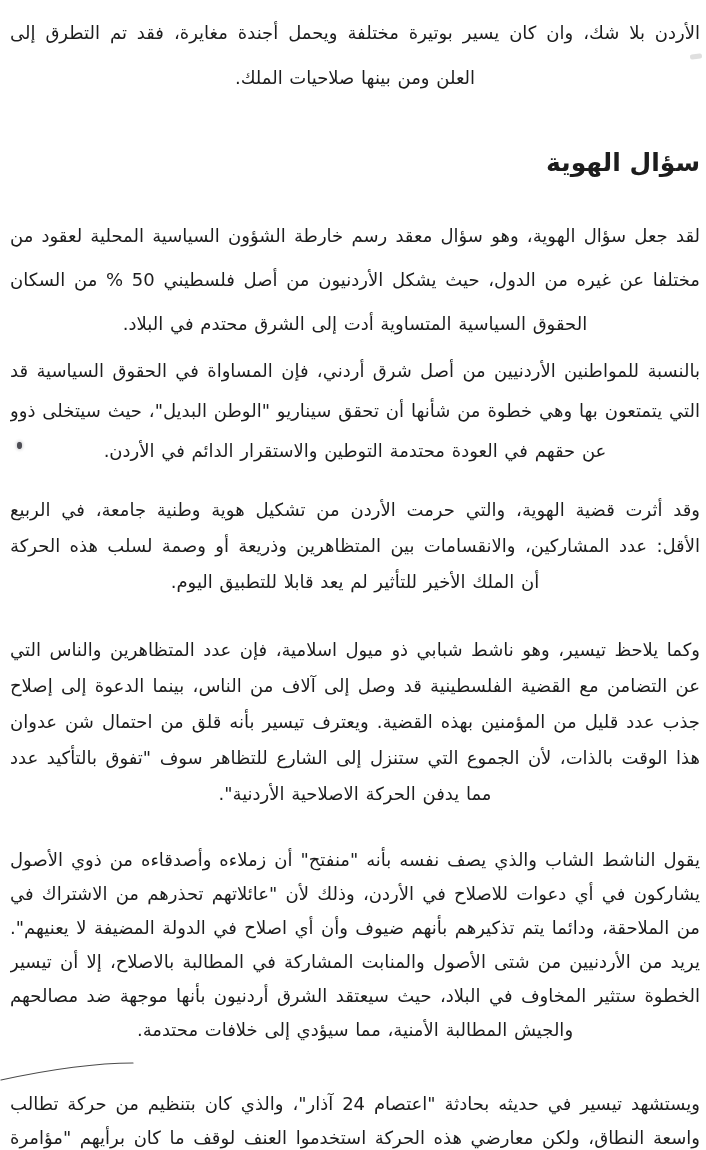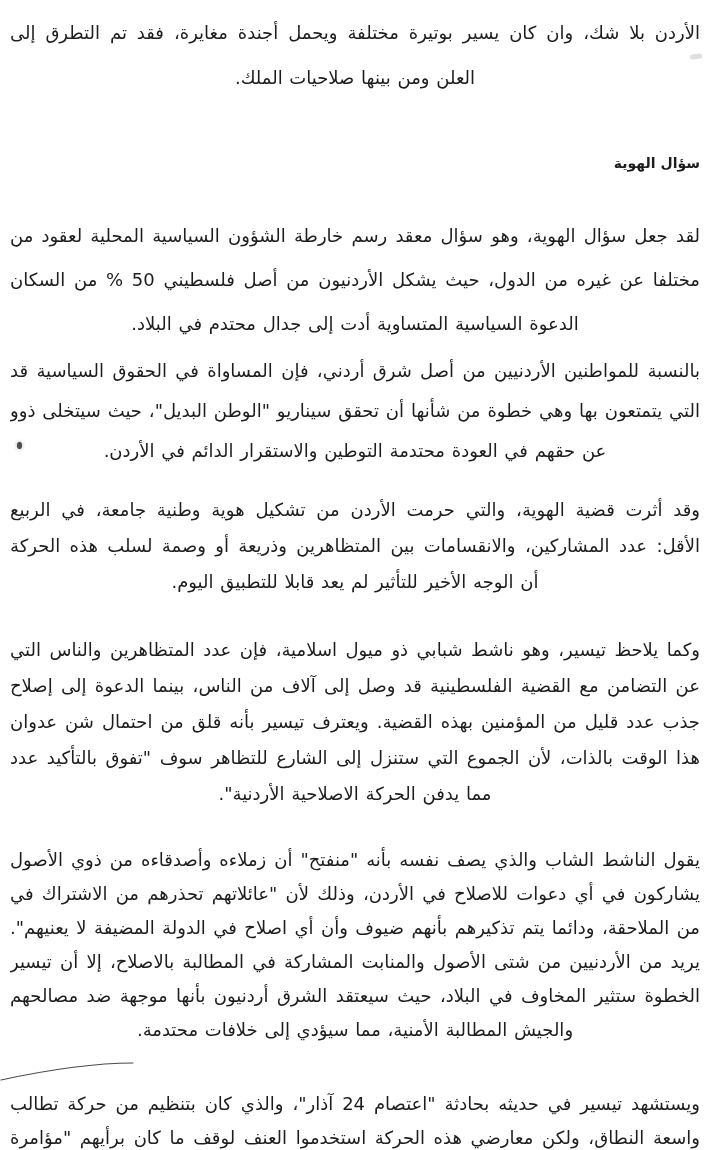"سؤال الهوية" .heading { font-size: 14px -> 25px }
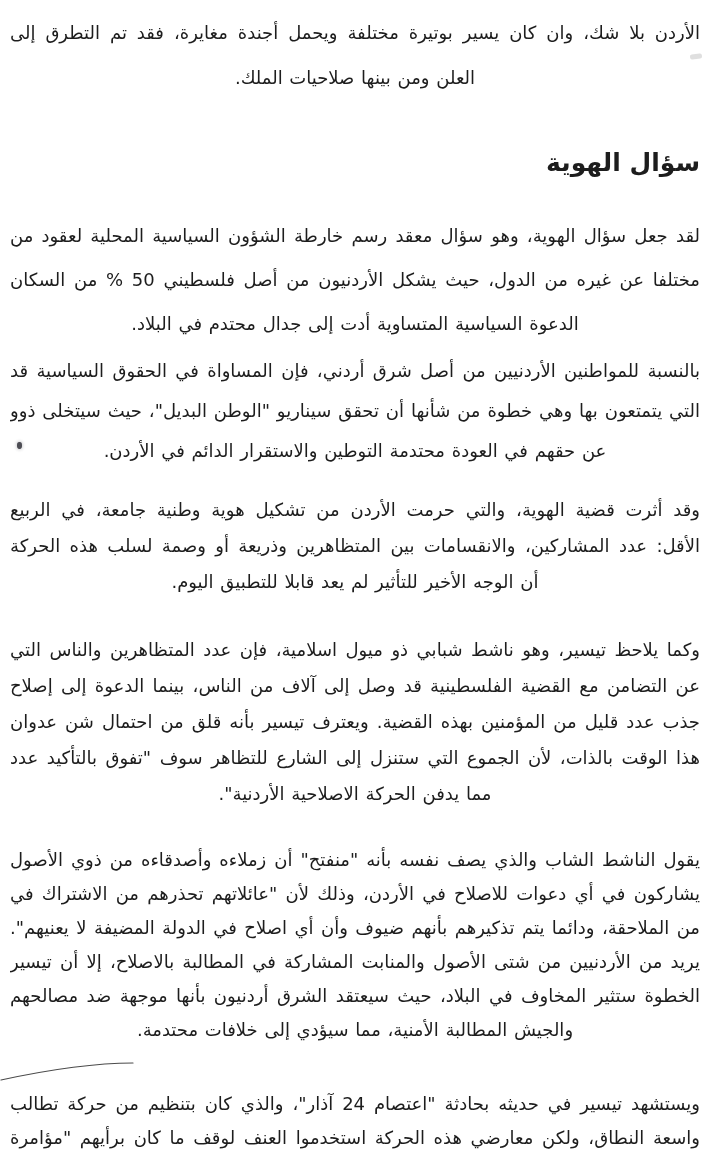"الدعوة السياسية المتساوية أدت إلى" div.ln { text: الدعوة السياسية المتساوية أدت إلى جدال -> الحقوق السياسية المتساوية أدت إلى الشرق }
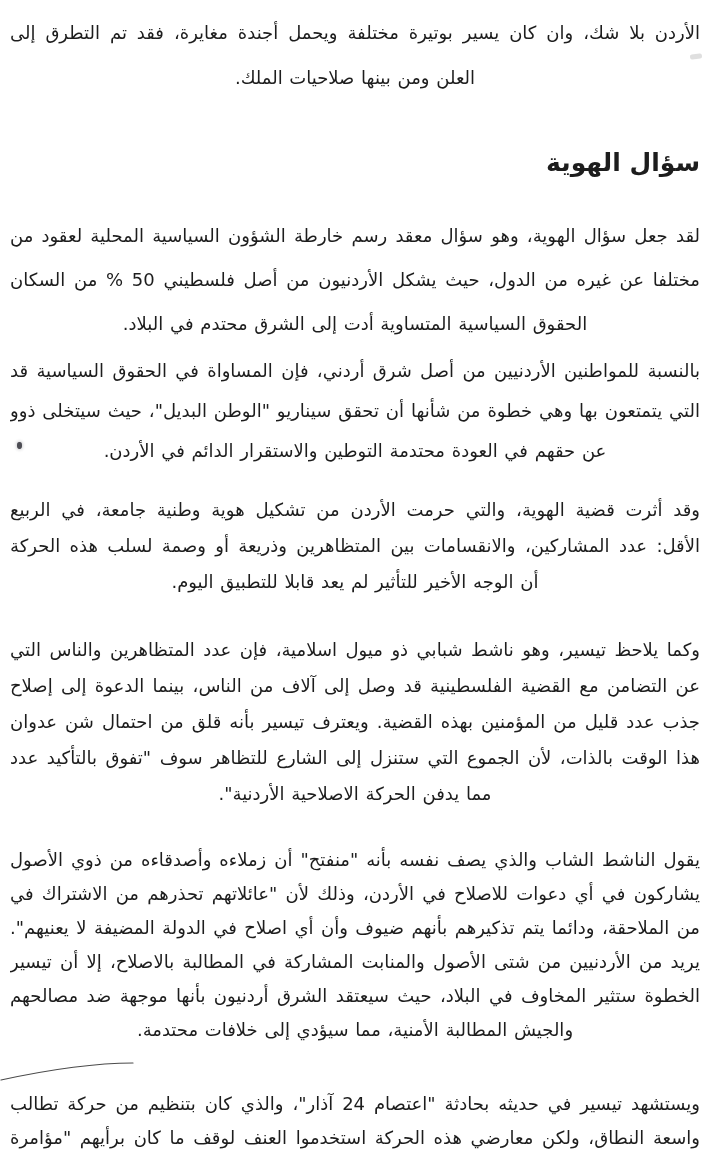"أن الوجه الأخير للتأثير لم" div.ln { text: الوجه -> الملك }
